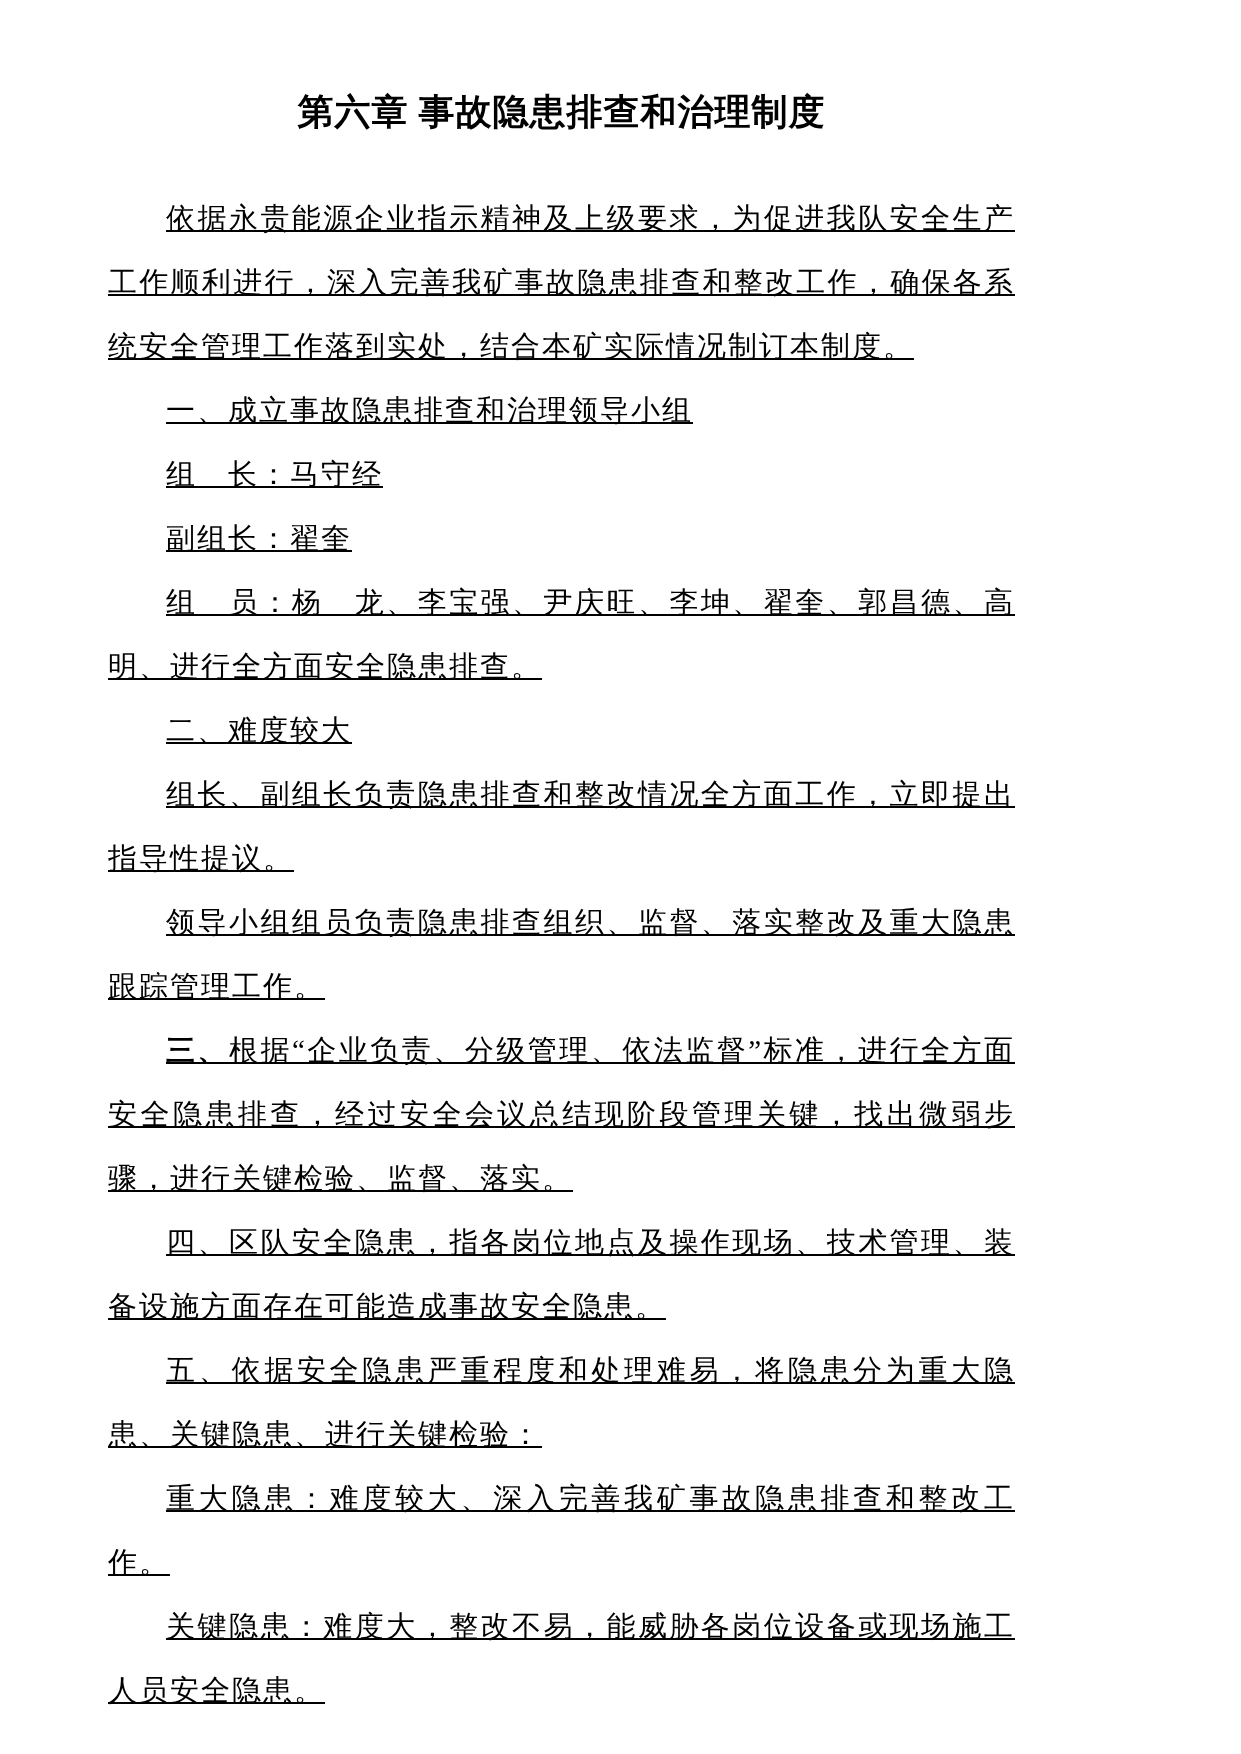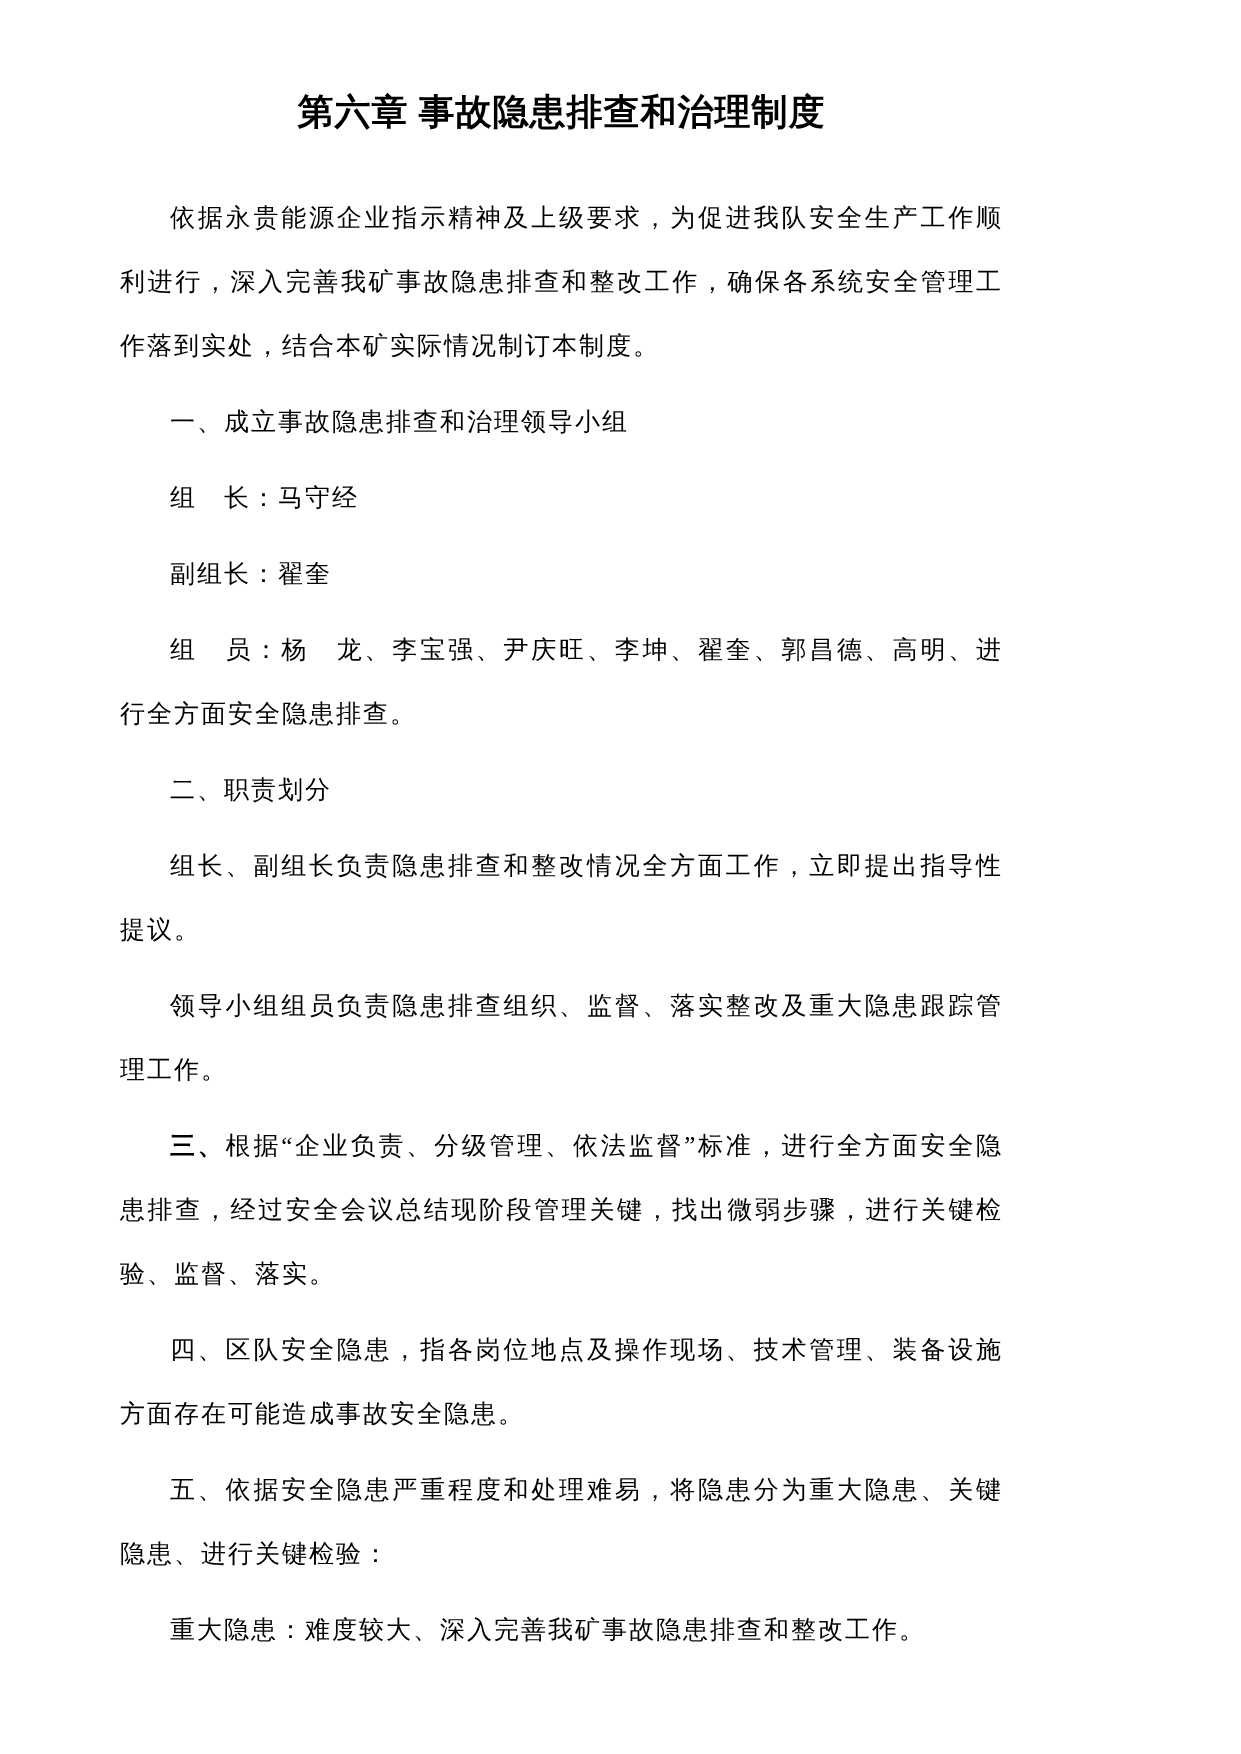"依据永贵能源企业指示精神及上级要求，为促进我队安全生产工作顺利进行，深入完善我矿" p.para { font-size: 25px -> 29px; margin: 12px -> 0; text-decoration: none -> underline }
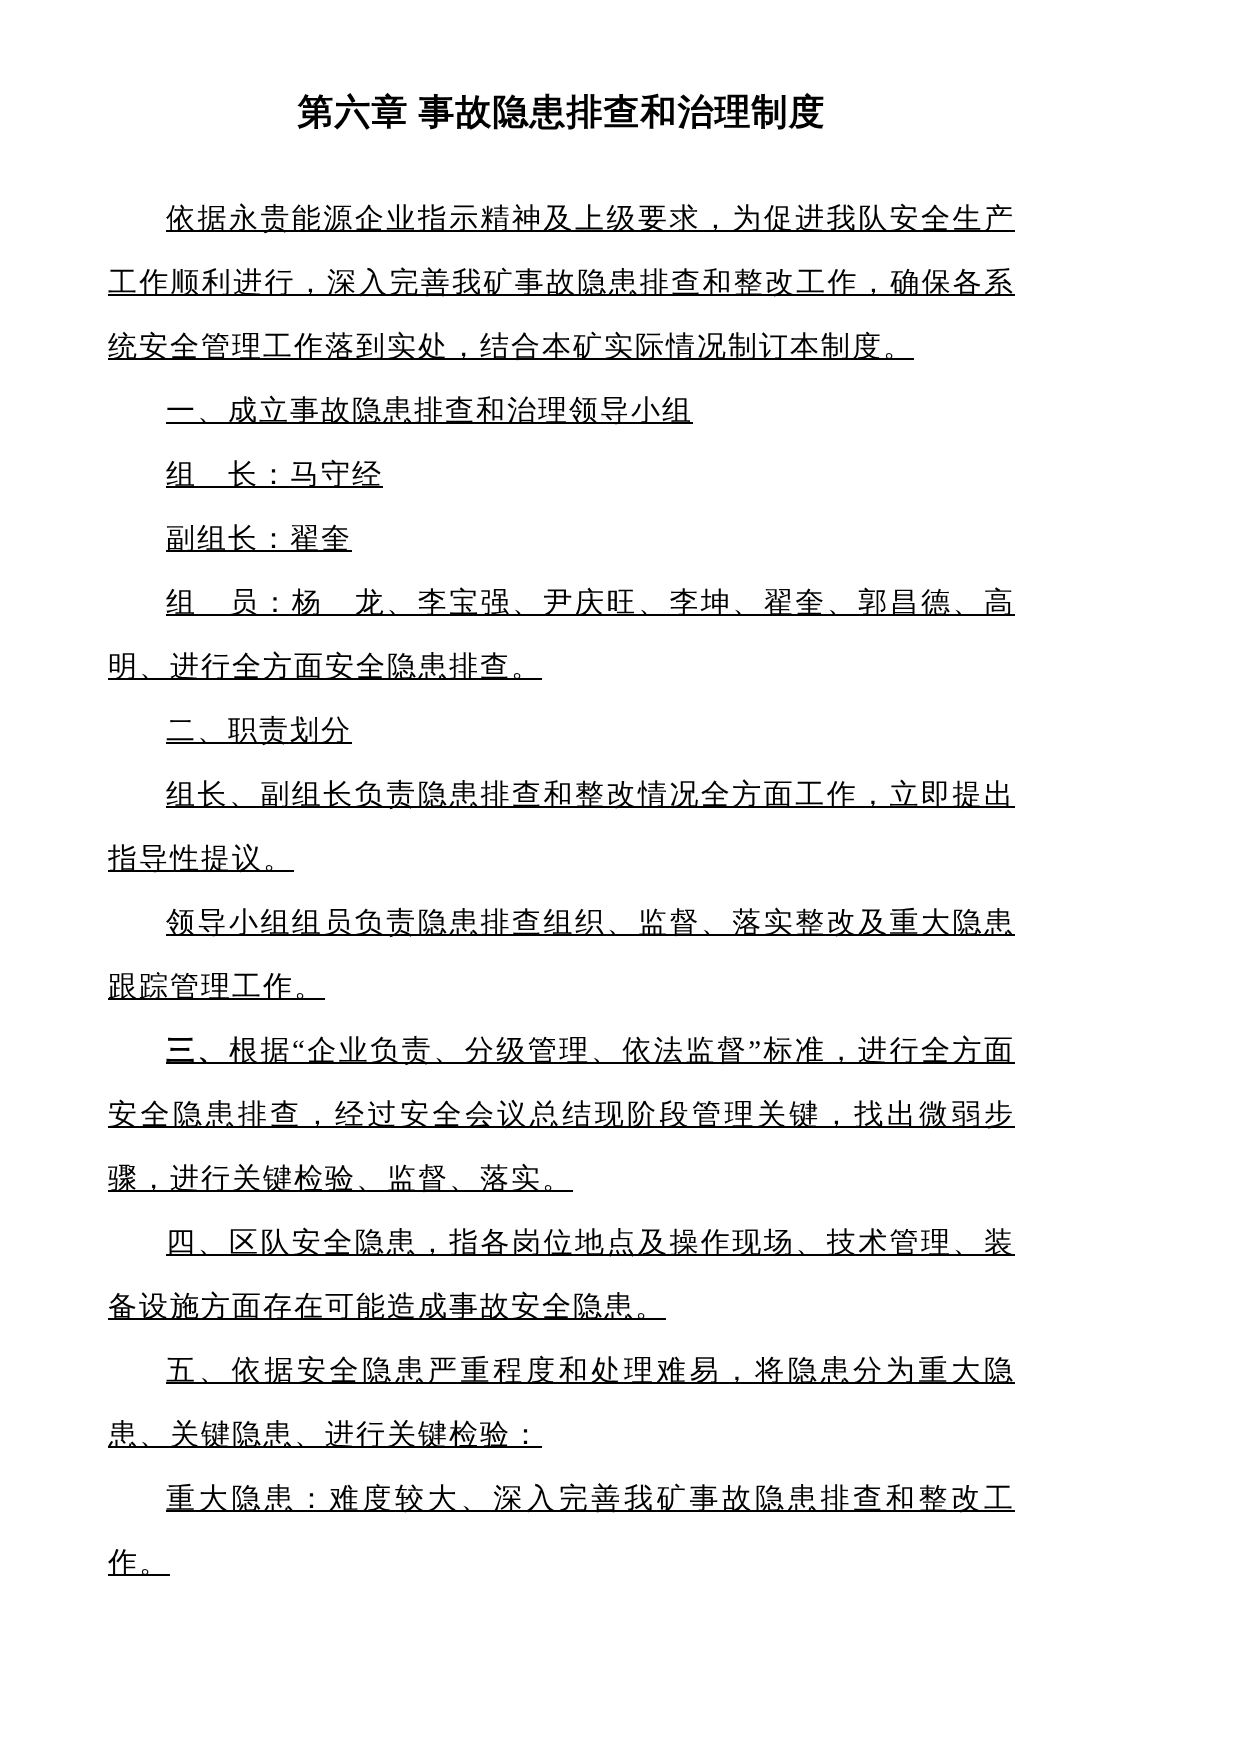"二、职责划分" p.para { text: 职责划分 -> 难度较大 }
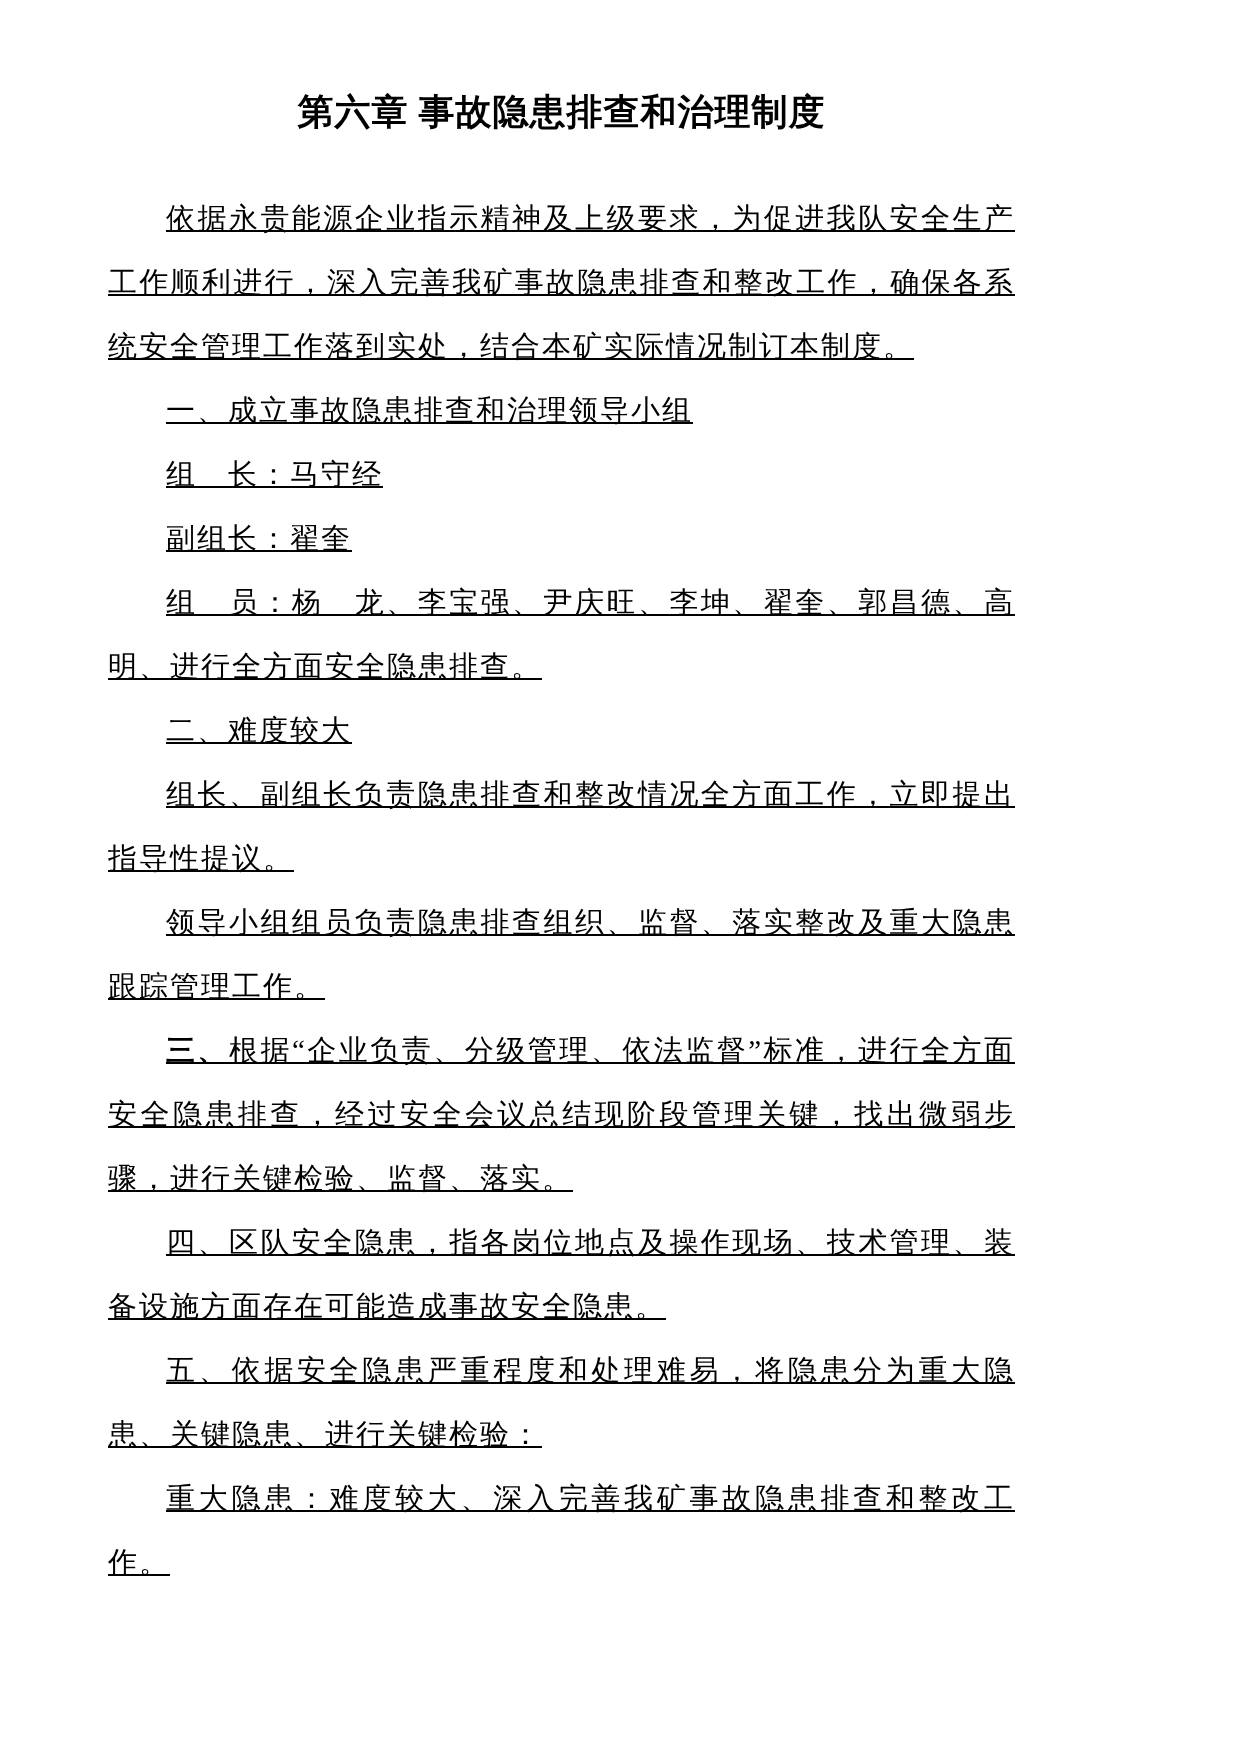"关键隐患：难度大，整改不易，能威胁各岗位设备或现场施工人员安全隐患。" p.para { html: none -> <p>关键隐患：难度大，整改不易，能威胁各岗位设备或现场施工人员安全隐患。</p> }
